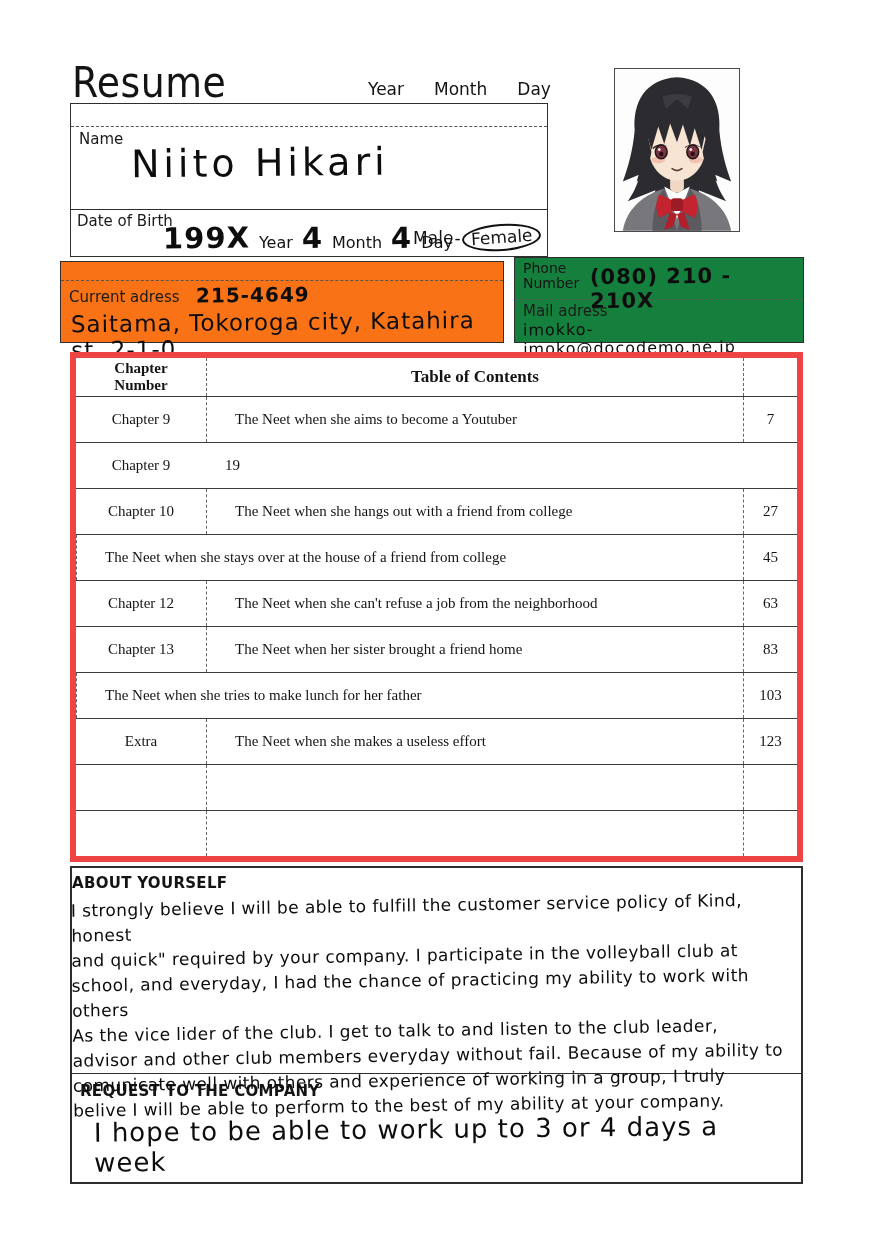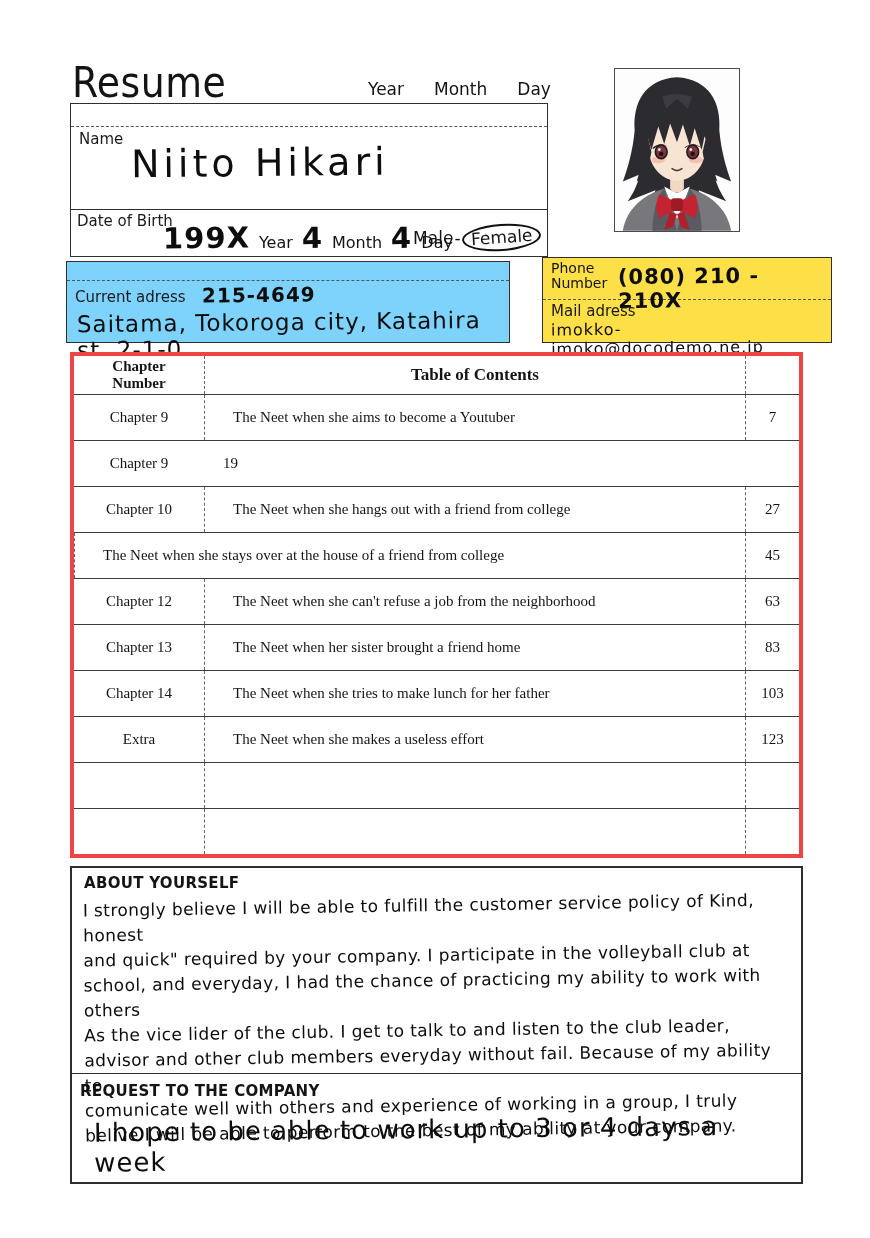"Phone" .contact-box { background: #fde047 -> #15803d; margin-left: 28px -> none }
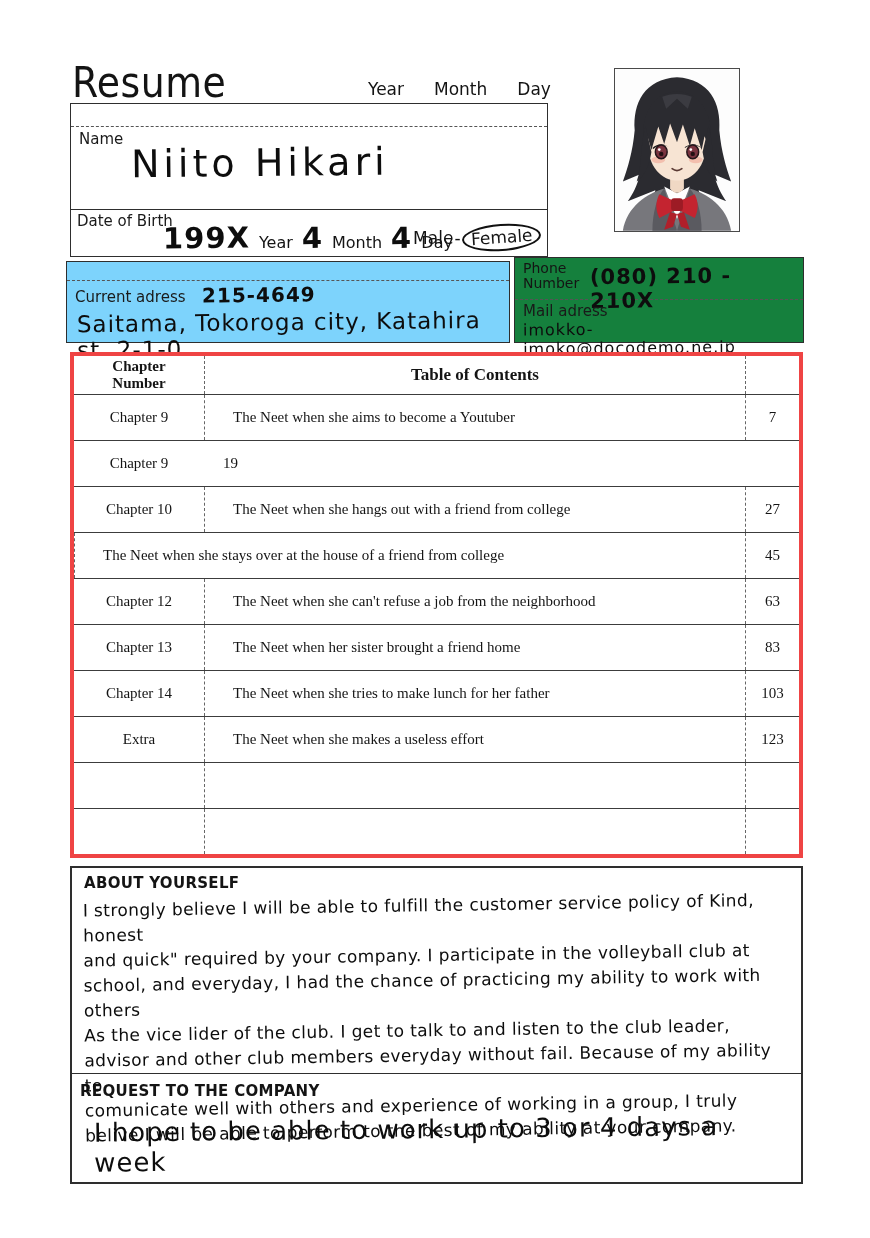"Current adress" .address-box { background: #7dd3fc -> #f97316; left: 66px -> 60px }
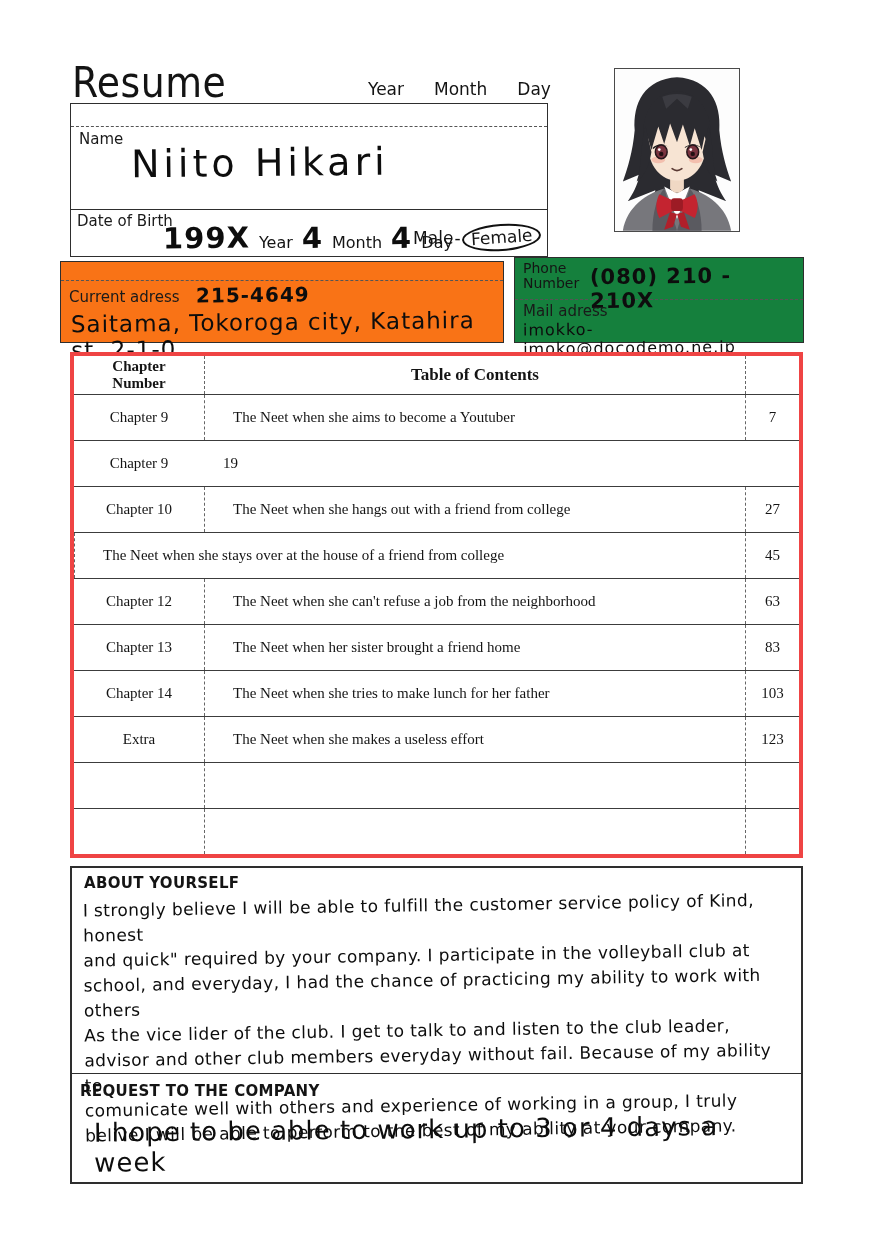"Chapter" .toc { border: 4px solid #ef4444 -> 6px solid #ef4444 }
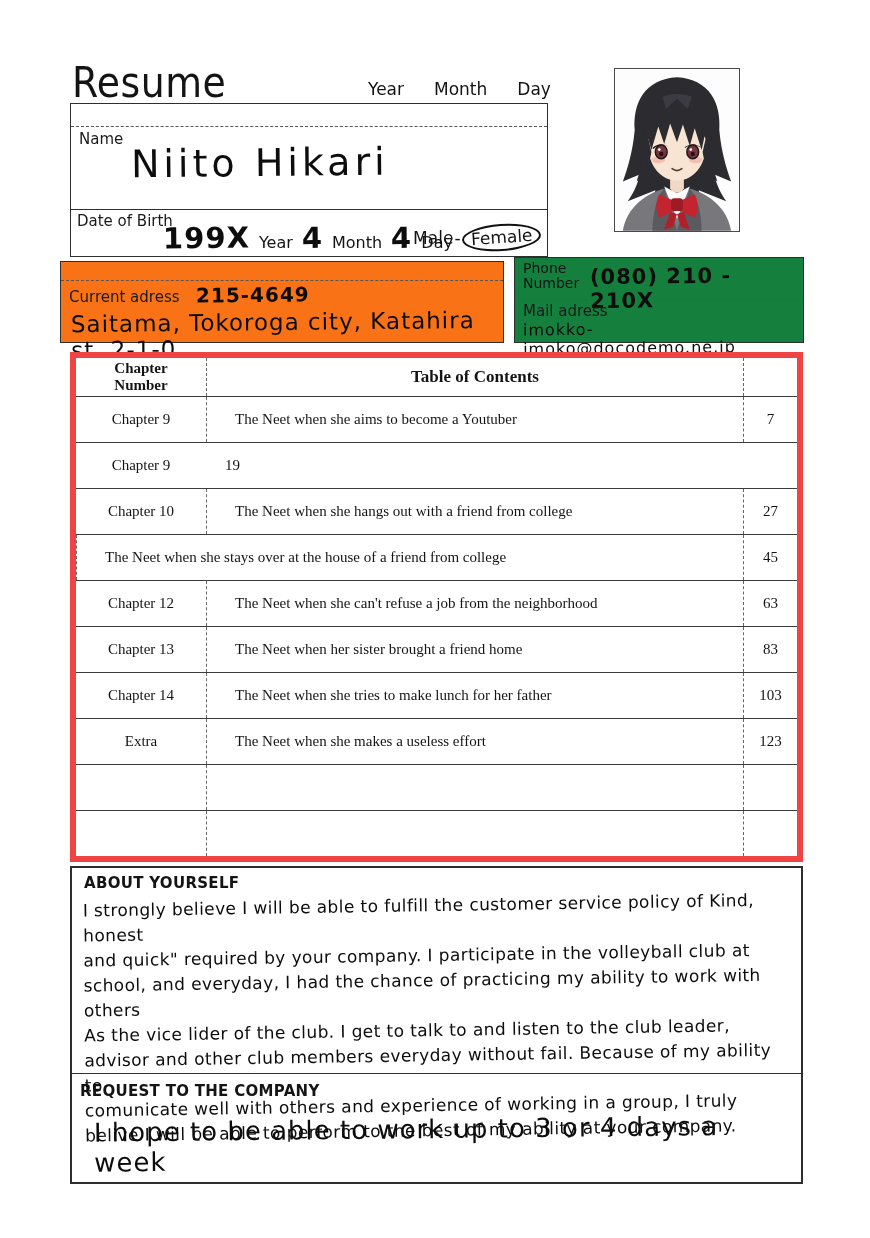"Chapter 14" div.c1 { html: <div>Chapter 14</div> -> none }
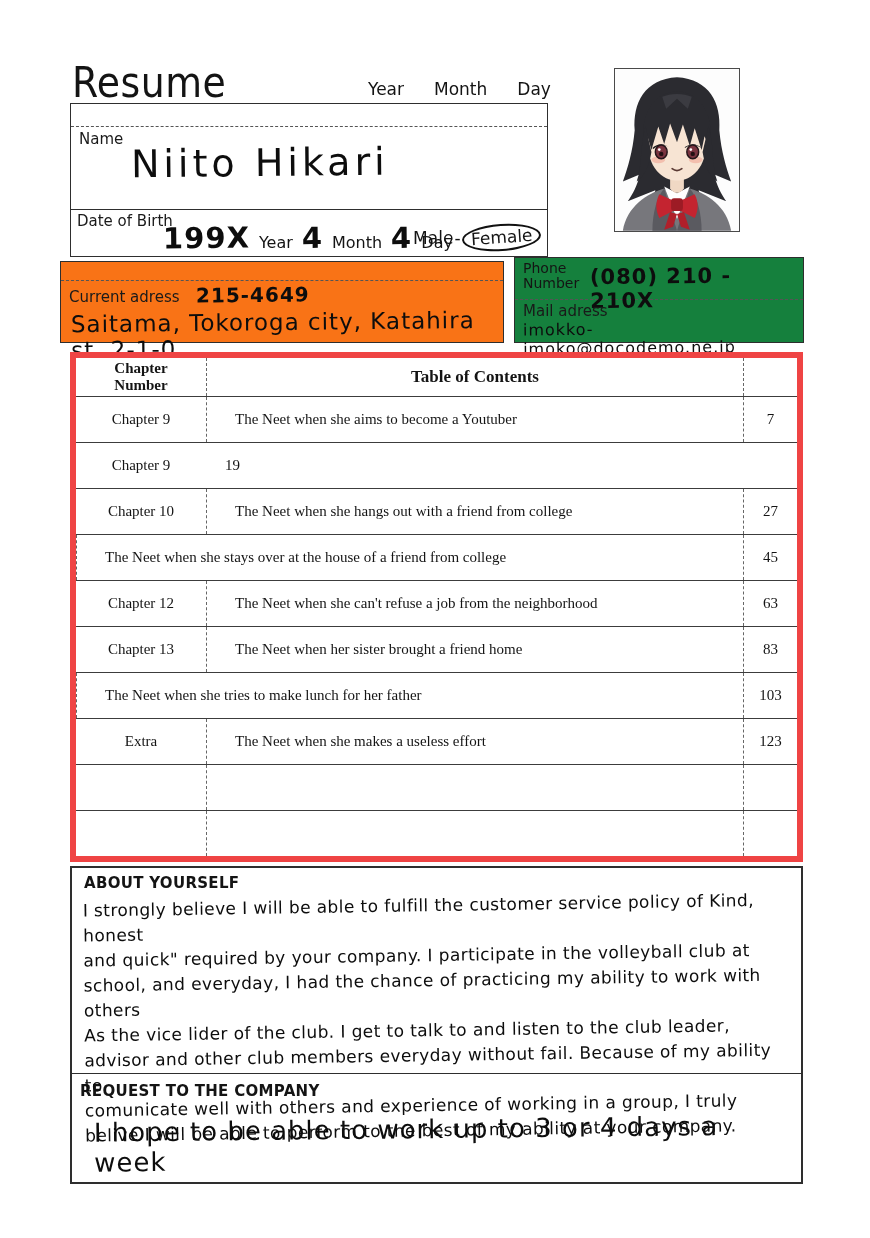"ABOUT YOURSELF" .about-area { padding: 6px 12px 0 12px -> 6px 12px 0 0 }
